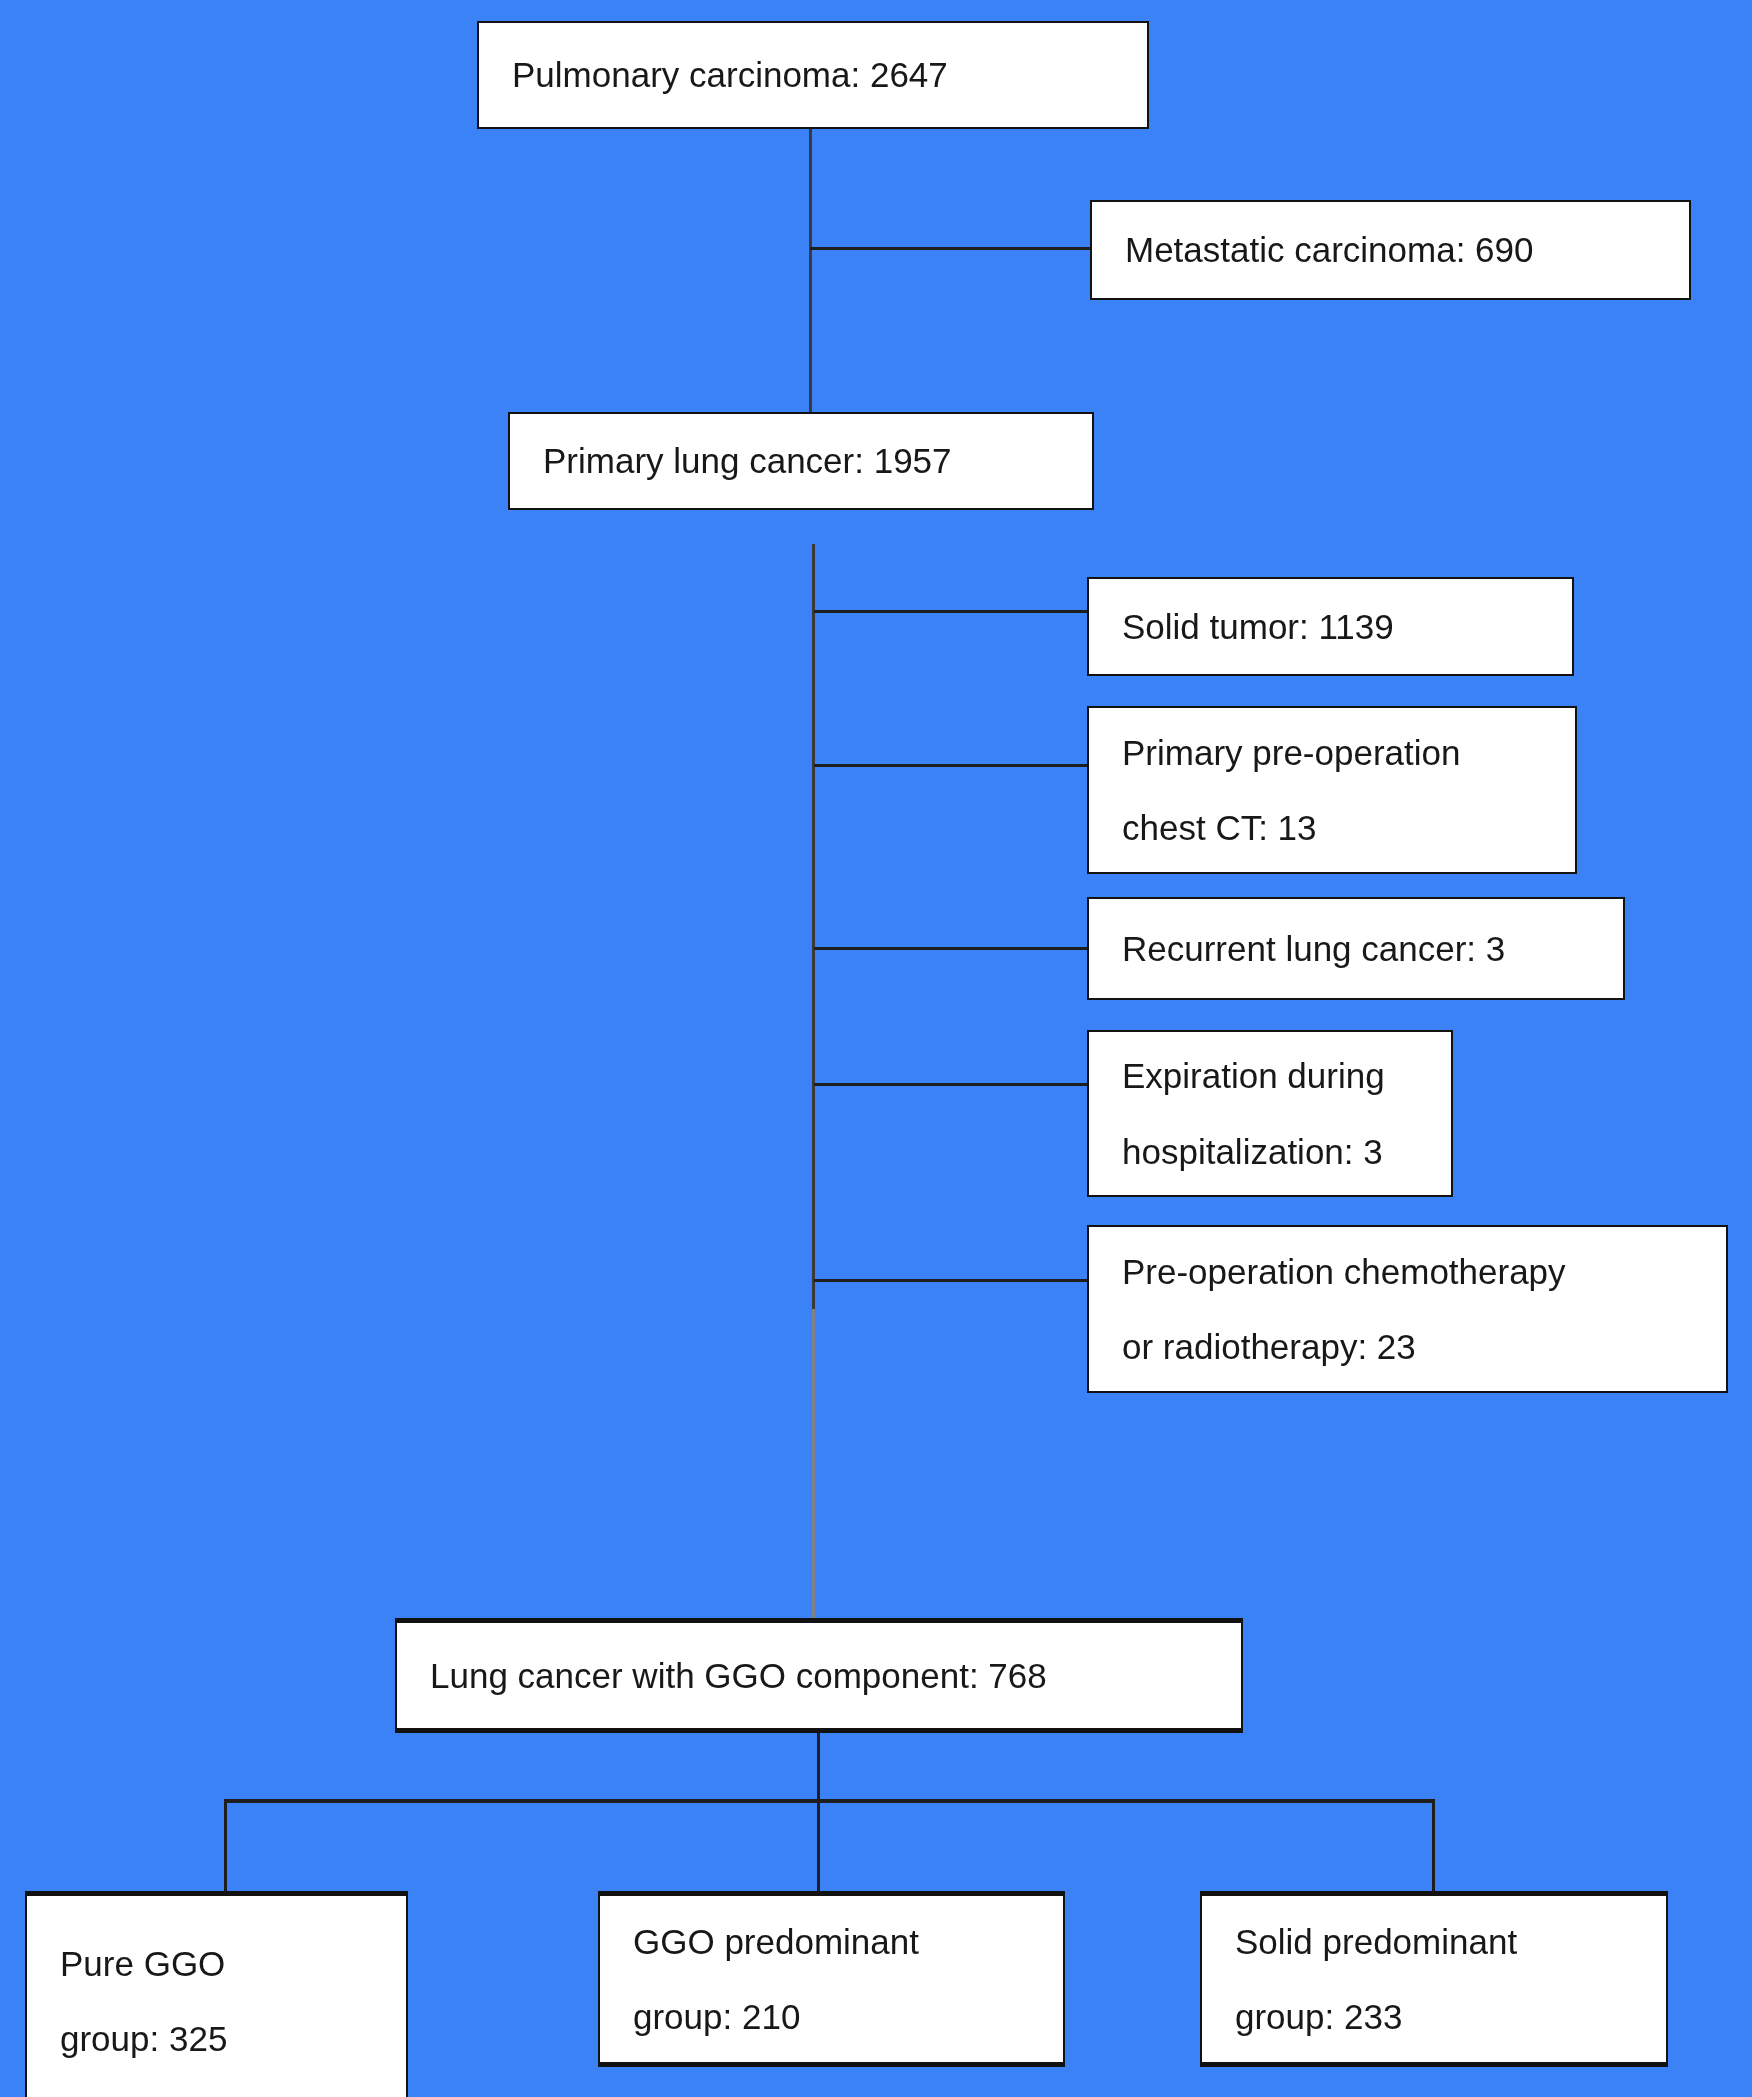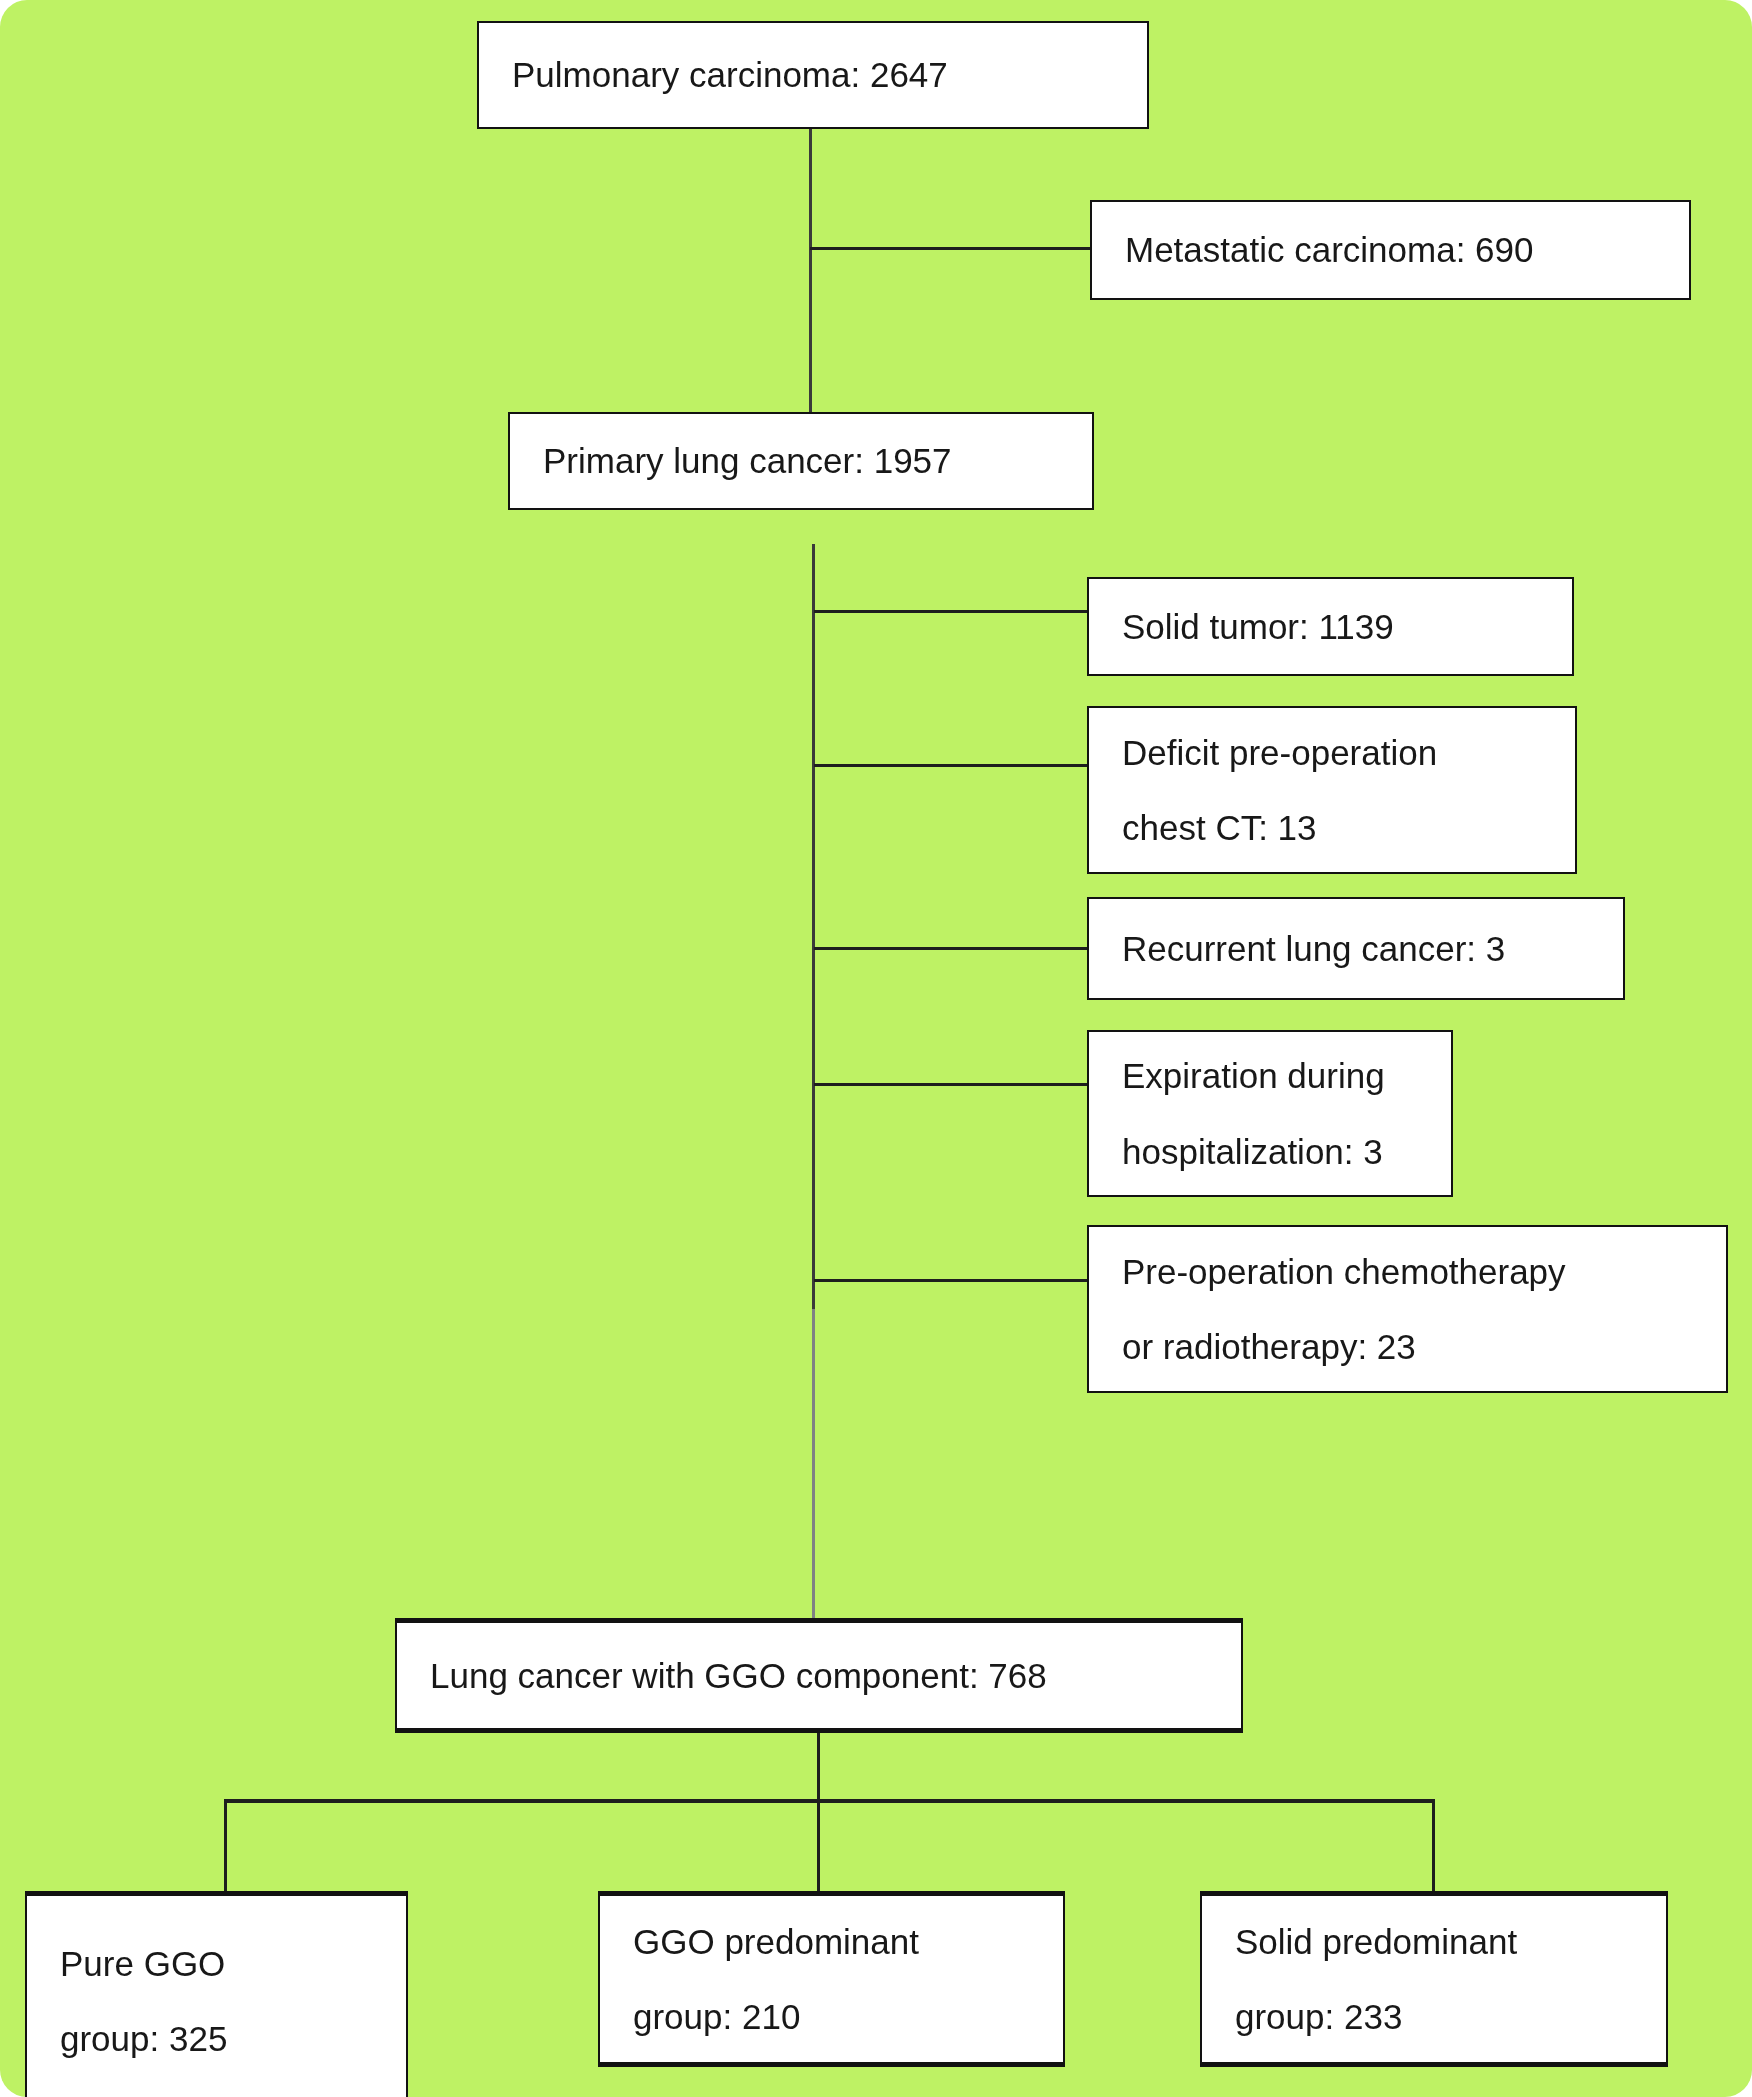"Pulmonary carcinoma: 2647" .canvas { background: #bef264 -> #3b82f6; border-radius: 27px -> none }
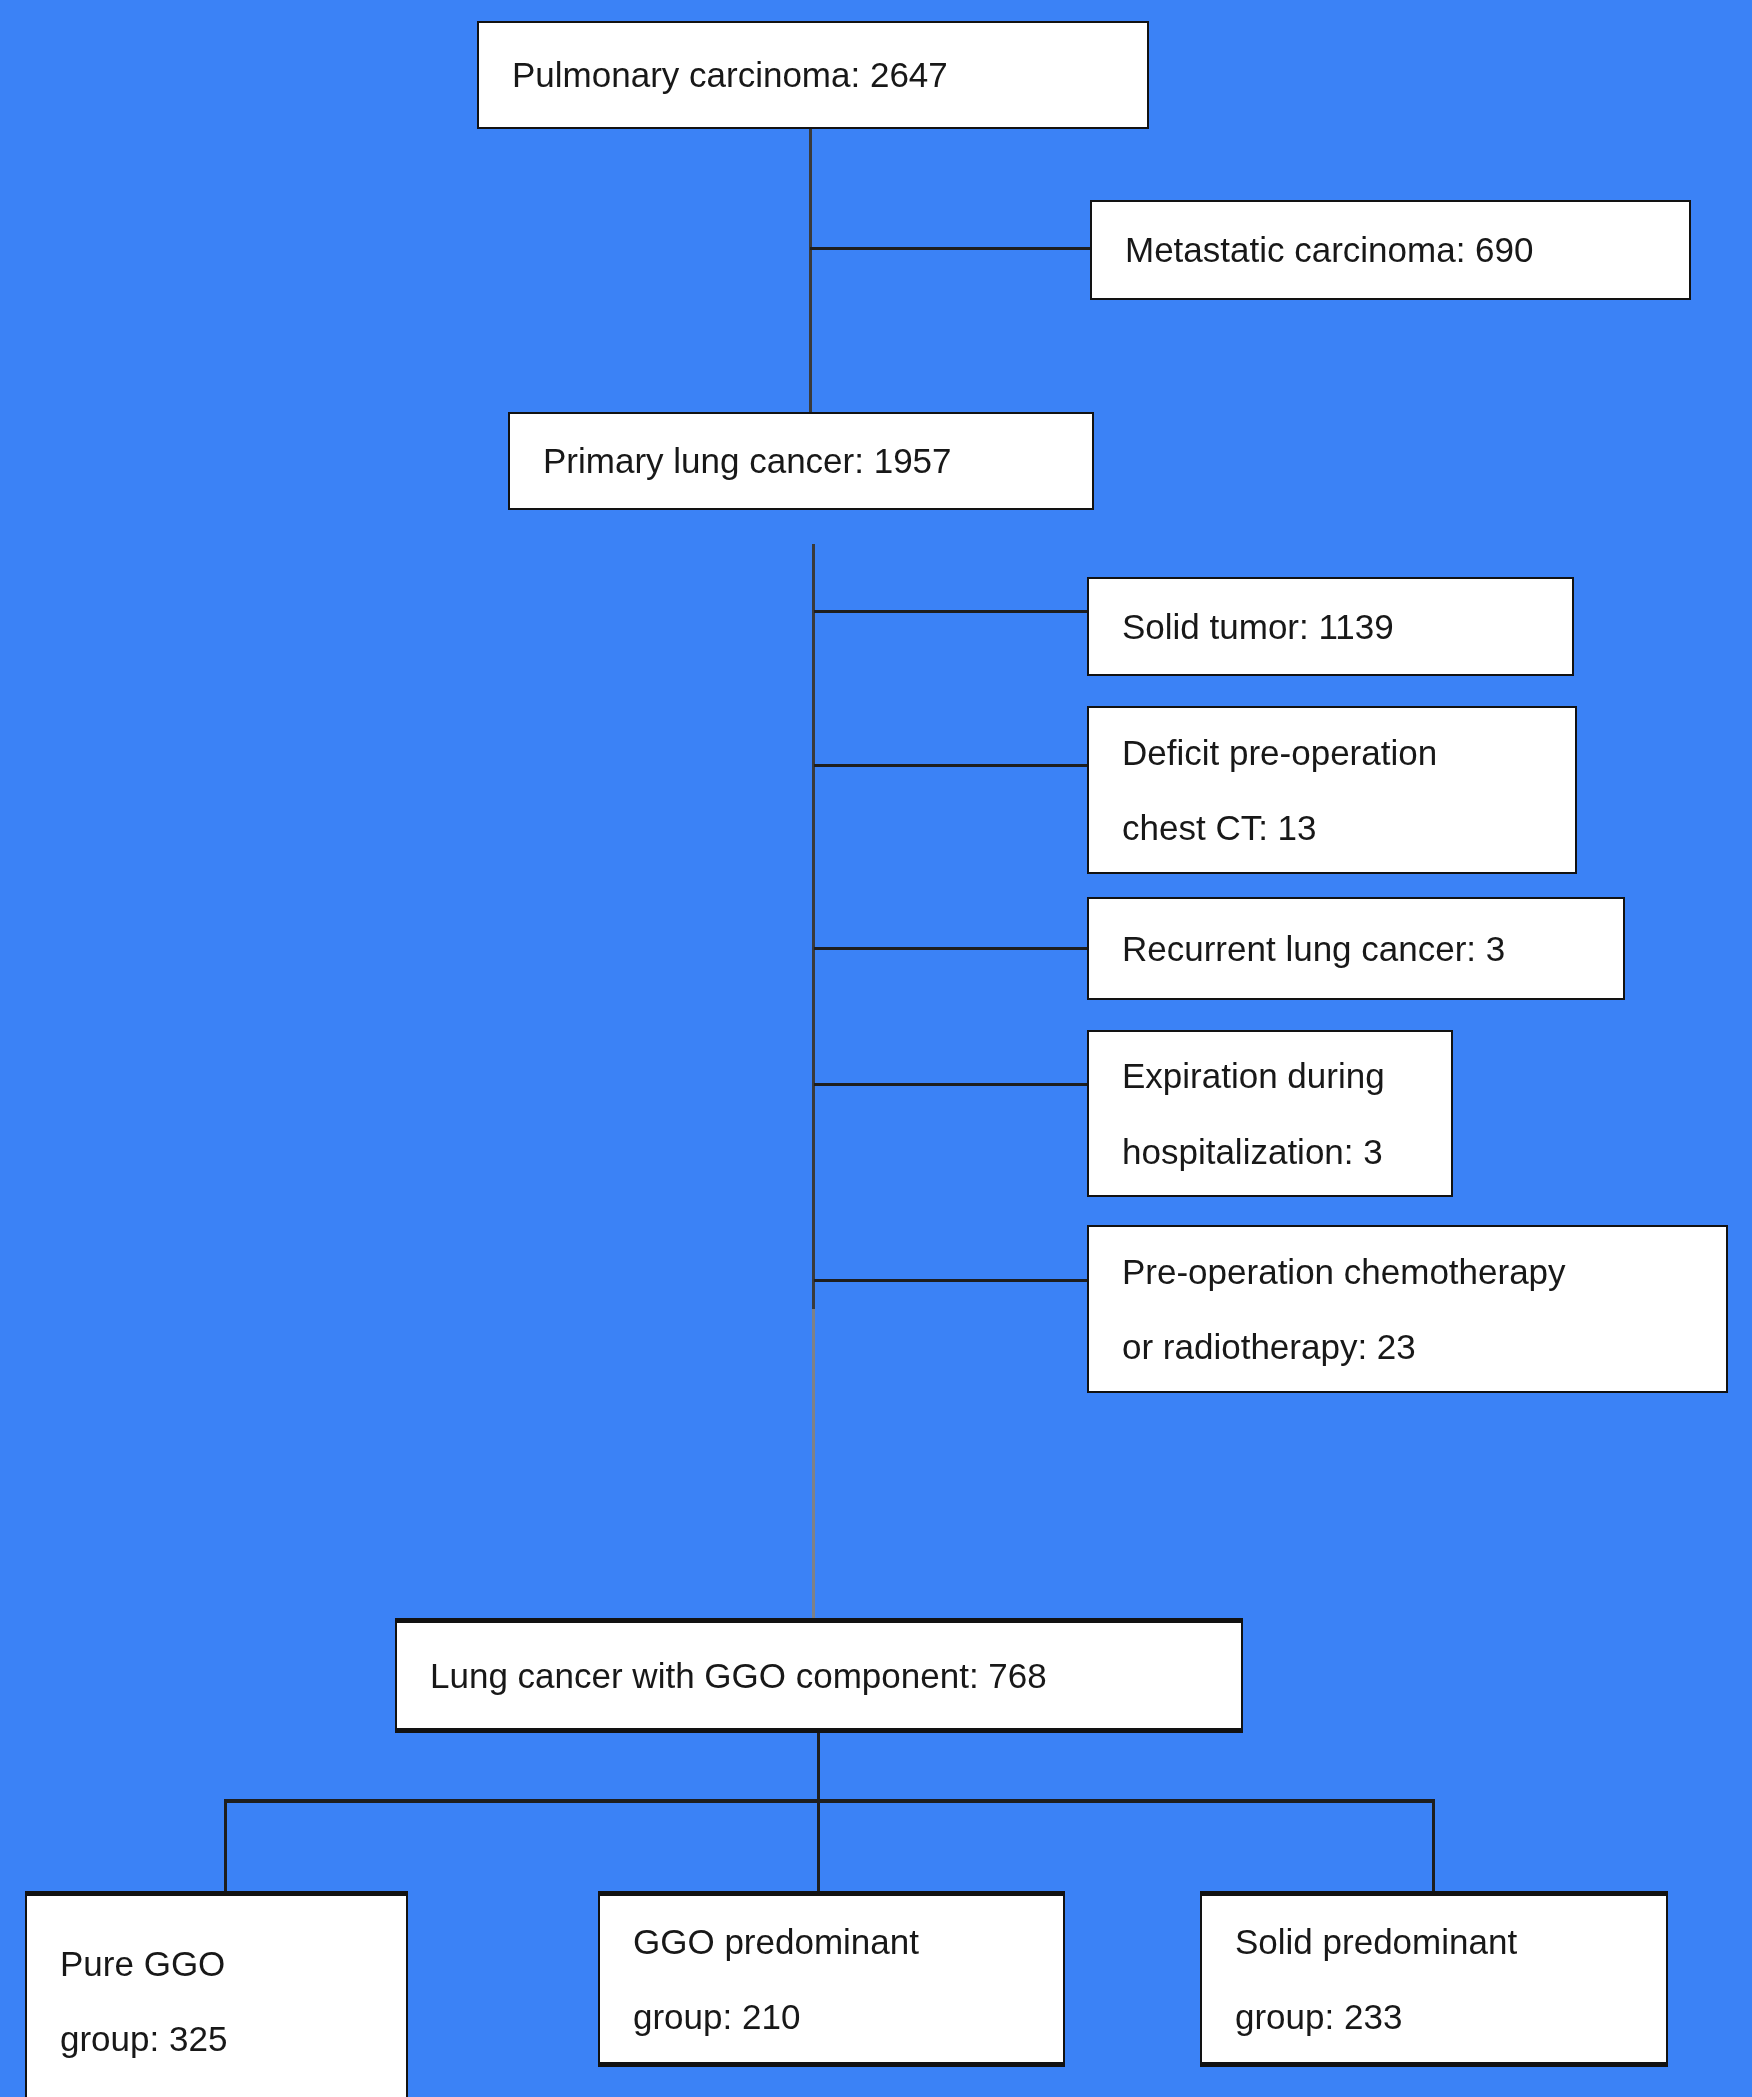"Deficit pre-operation" span { text: Deficit -> Primary }
